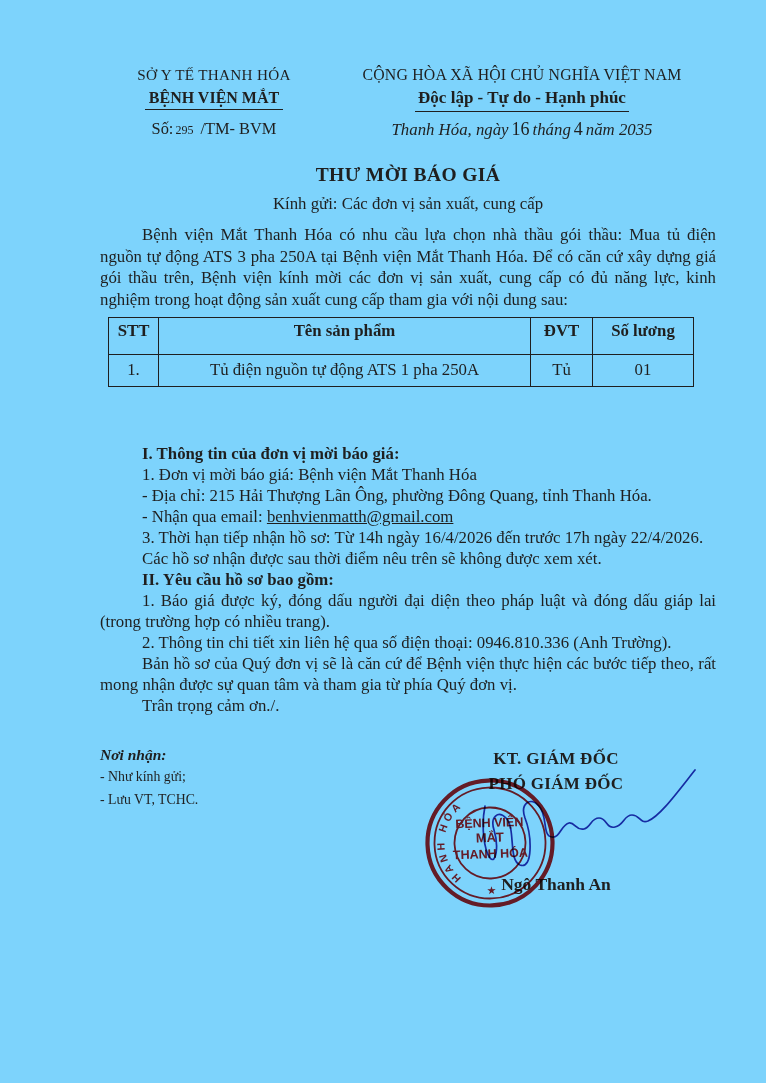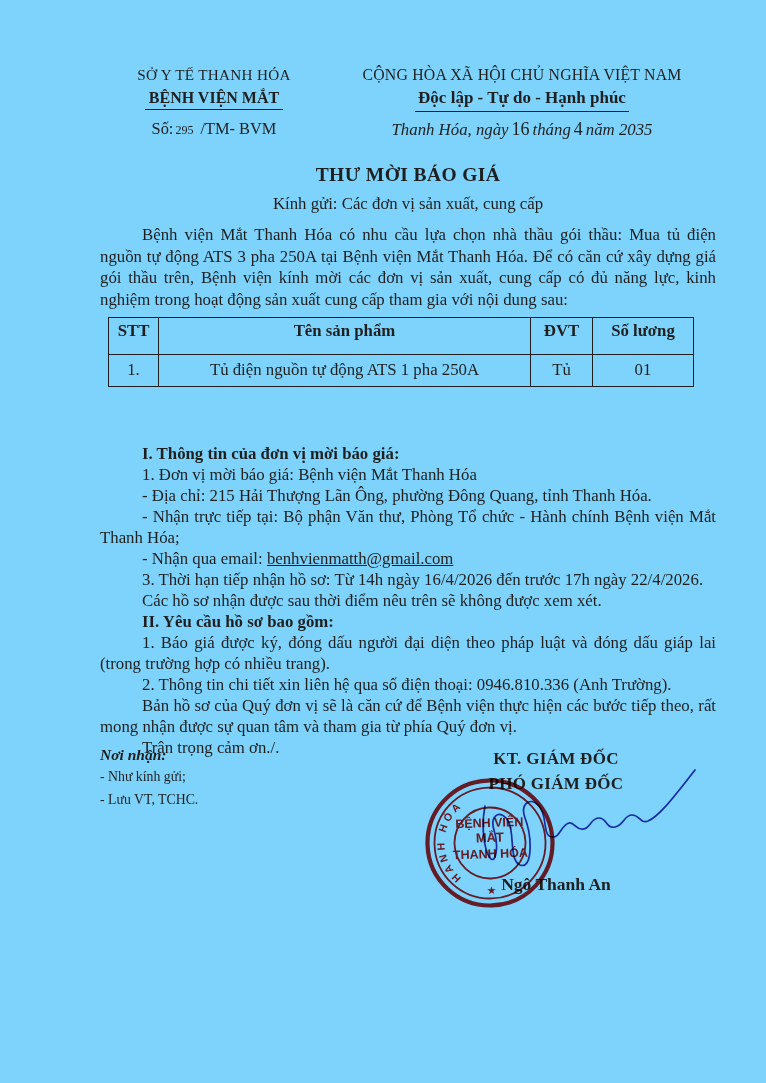"- Nhận trực tiếp tại:" p { html: <p>- Nhận trực tiếp tại: Bộ phận Văn thư, Phòng Tổ chức - Hành chính Bệnh viện Mắt Thanh Hóa;</p> -> none }
